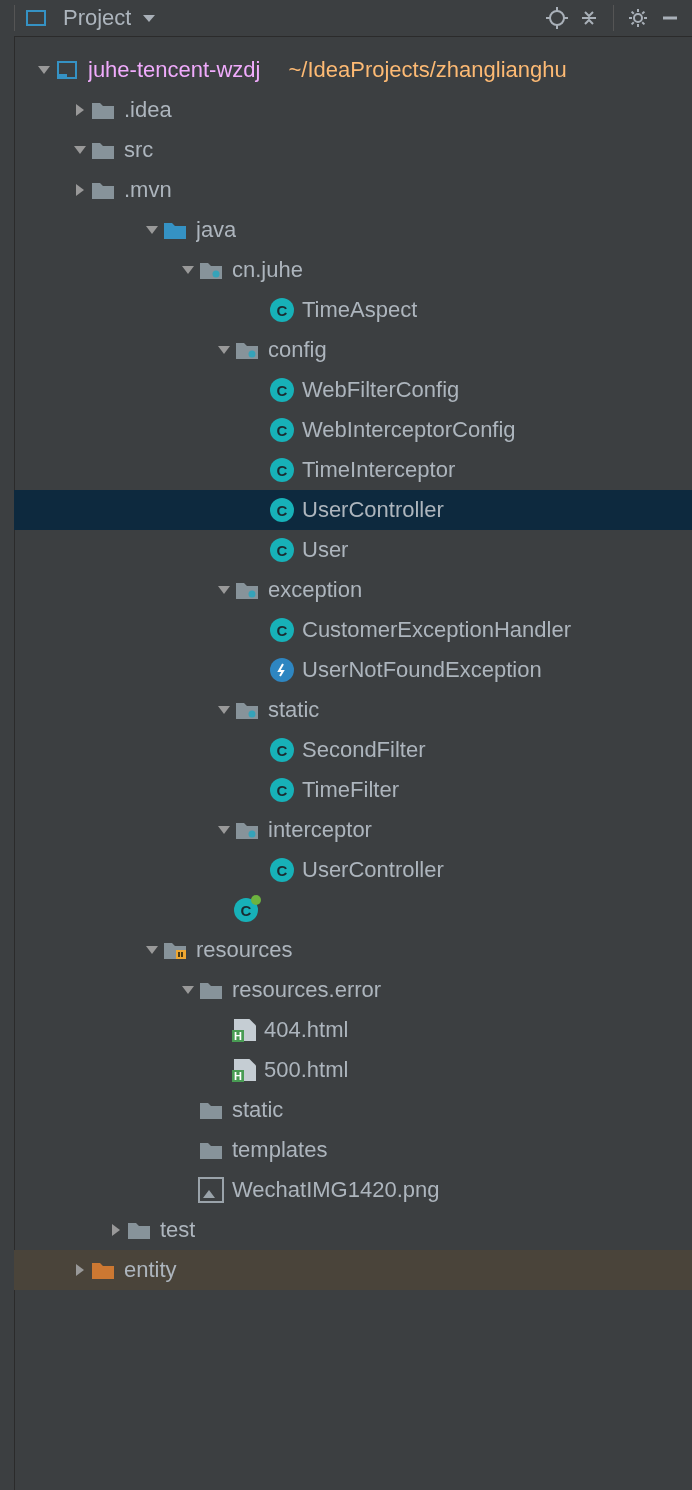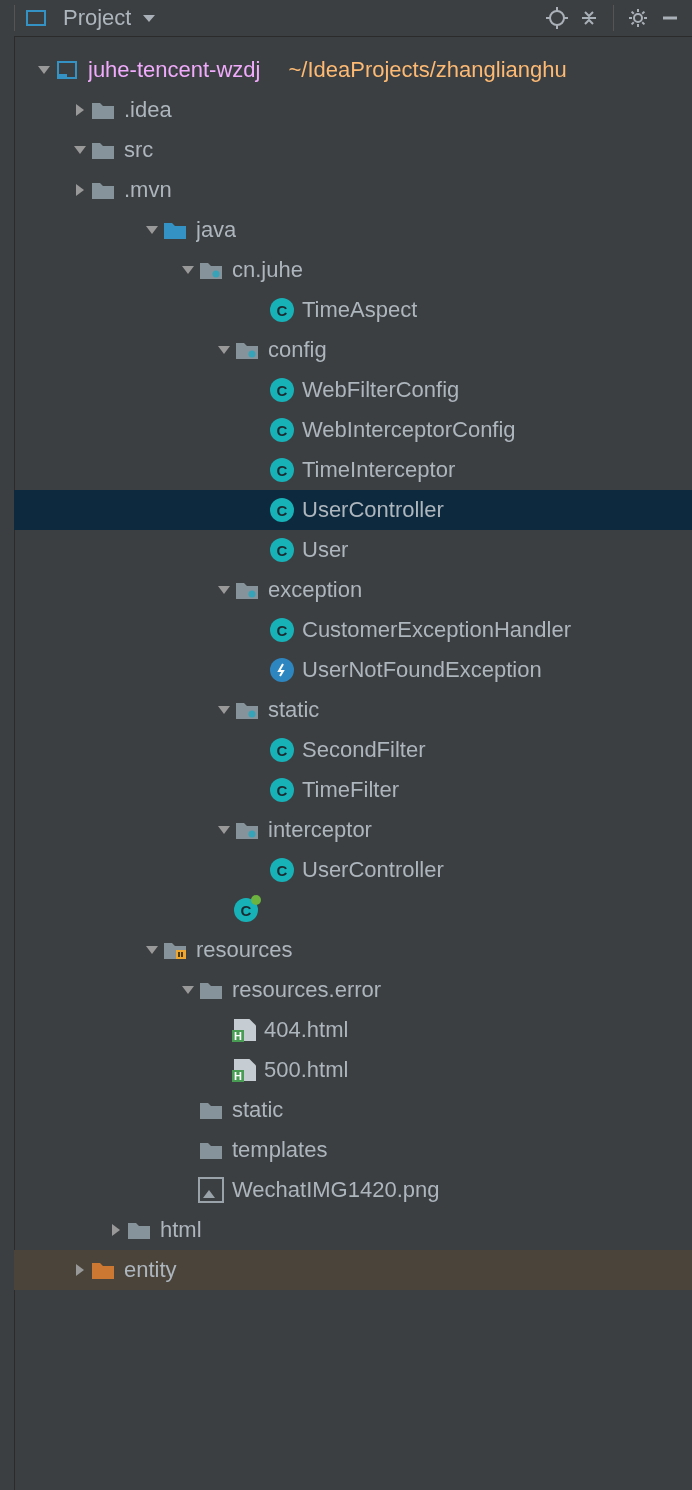"html" span.label { text: html -> test }
